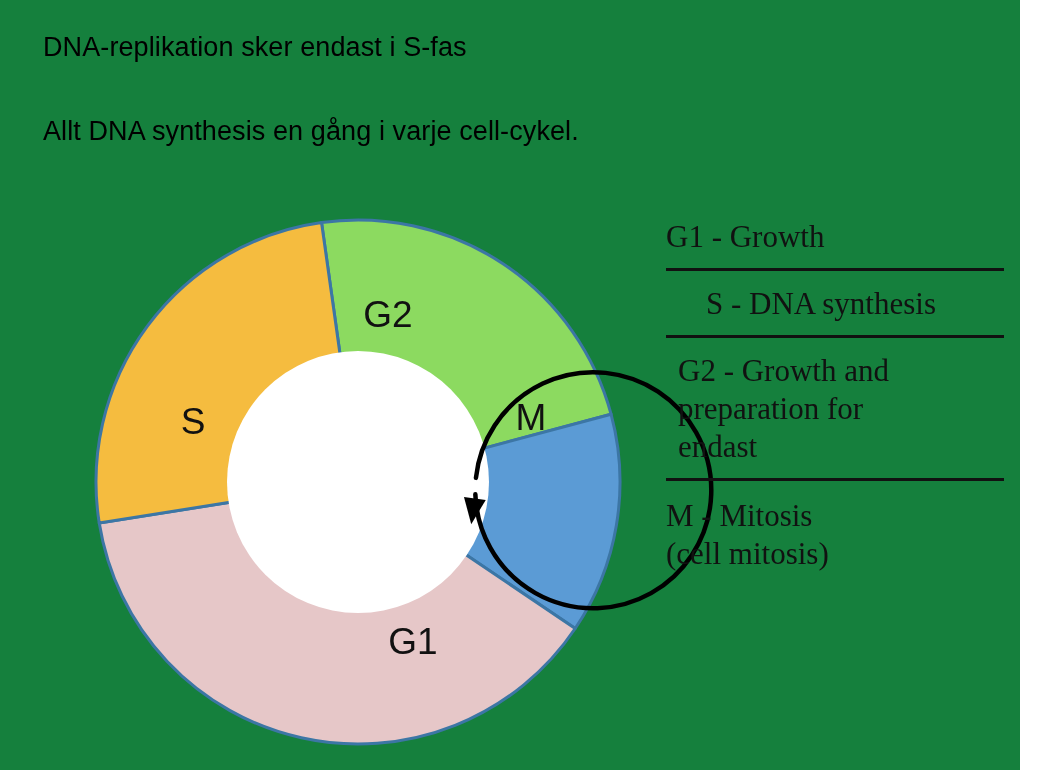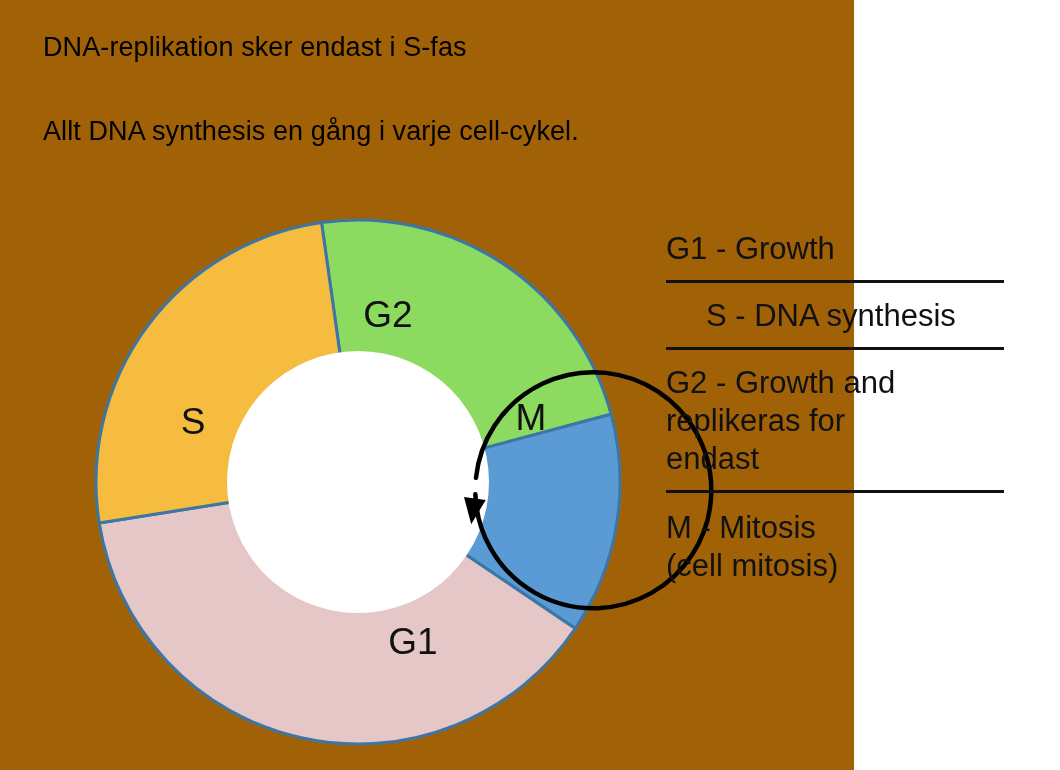"DNA-replikation sker endast i S-fas" .slide { background: #a16207 -> #15803d; width: 854px -> 1020px }
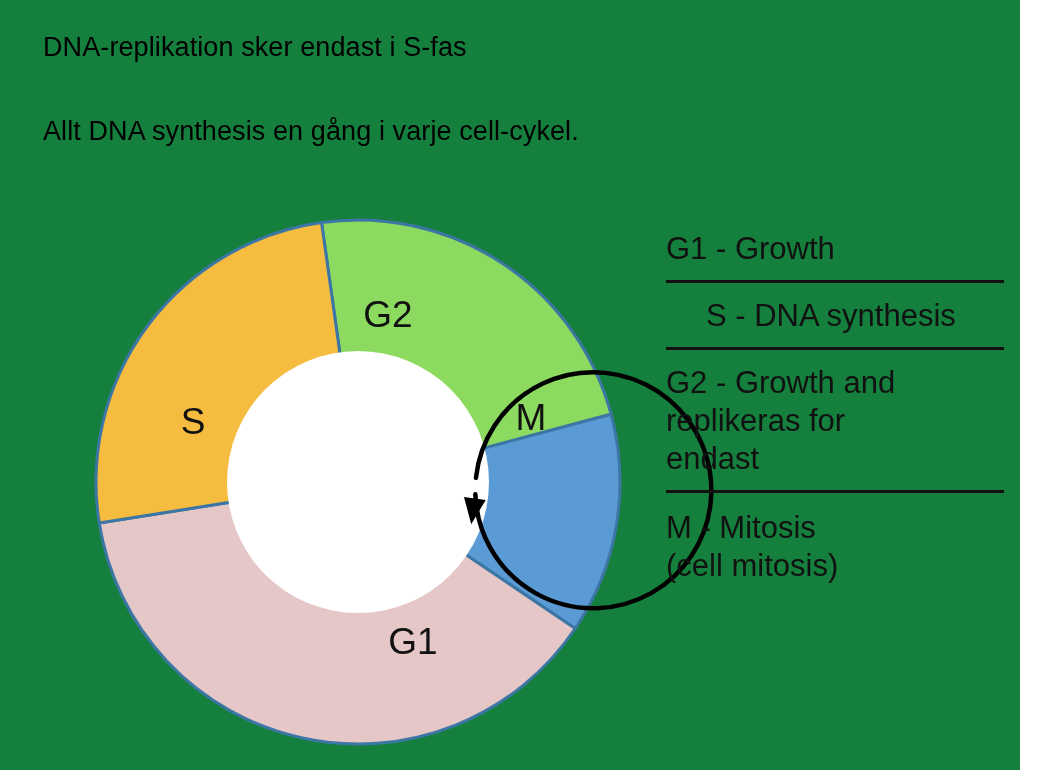"G1 - Growth" .legend { font-family: none -> Liberation Serif, serif; top: 228px -> 216px }
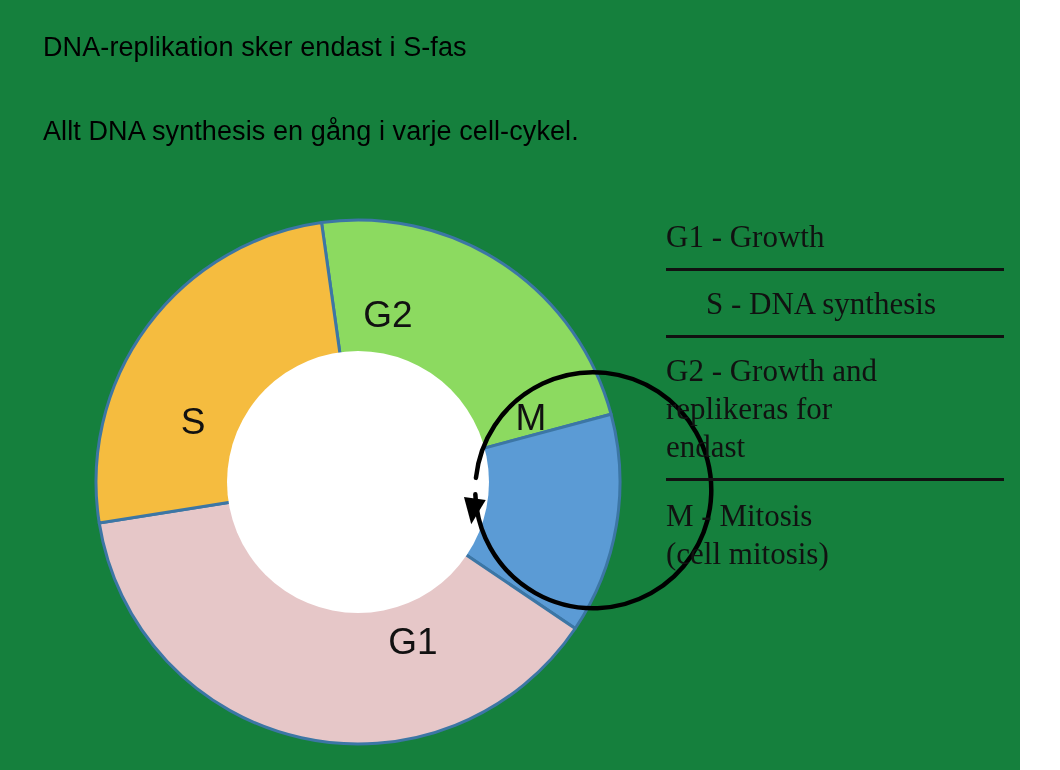"G2 - Growth and" .legend-entry.e3 { margin-left: none -> 12px }
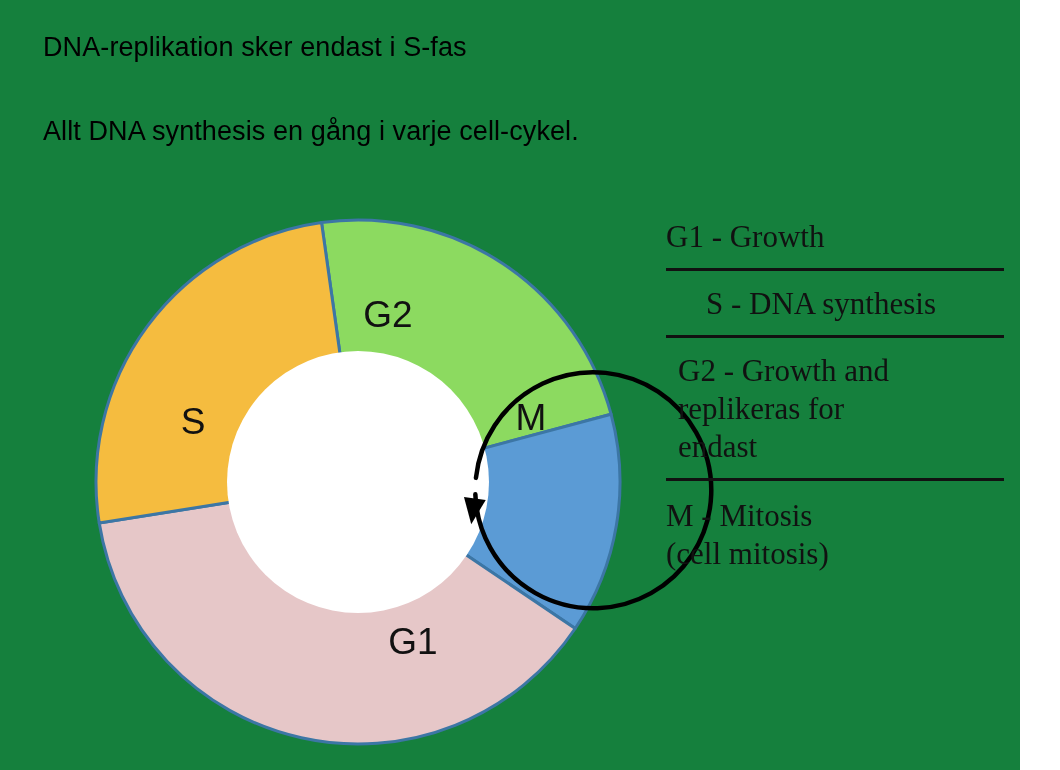"replikeras for" span.legend-line-2 { text: replikeras -> preparation }
